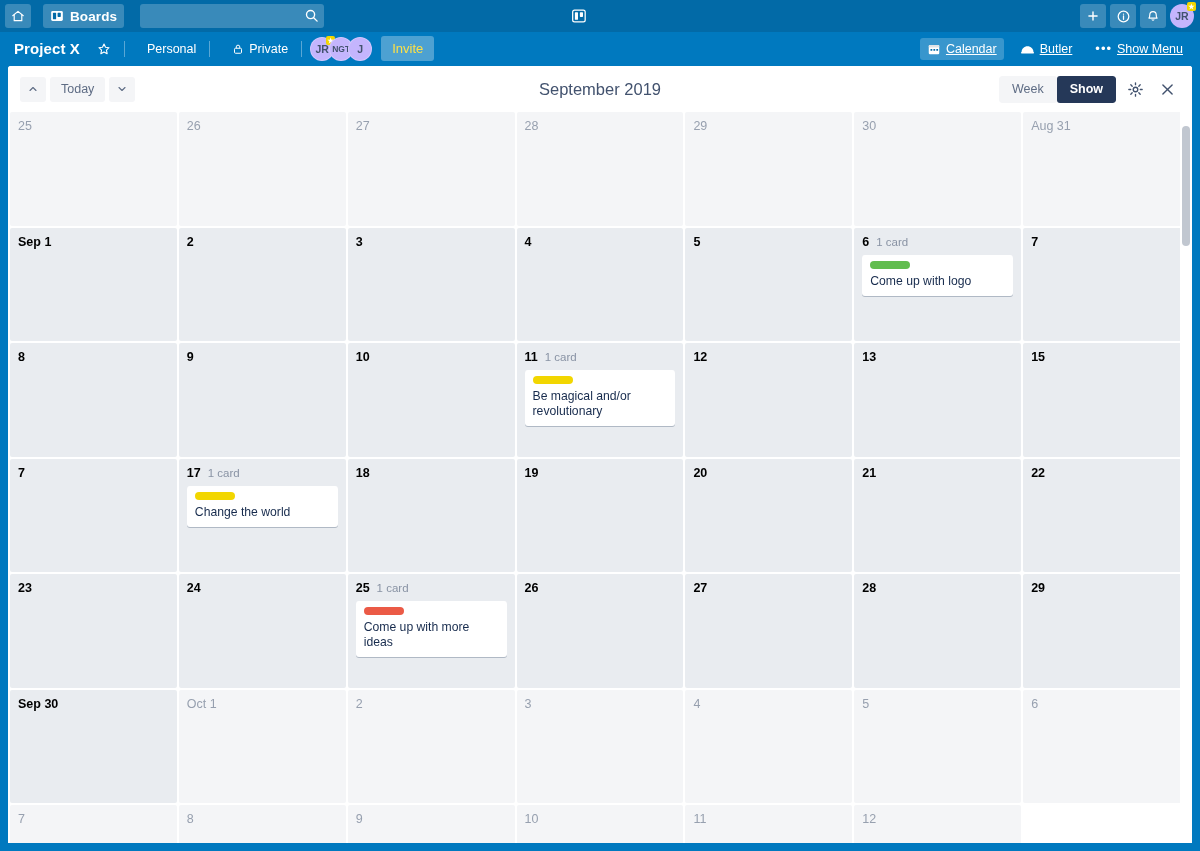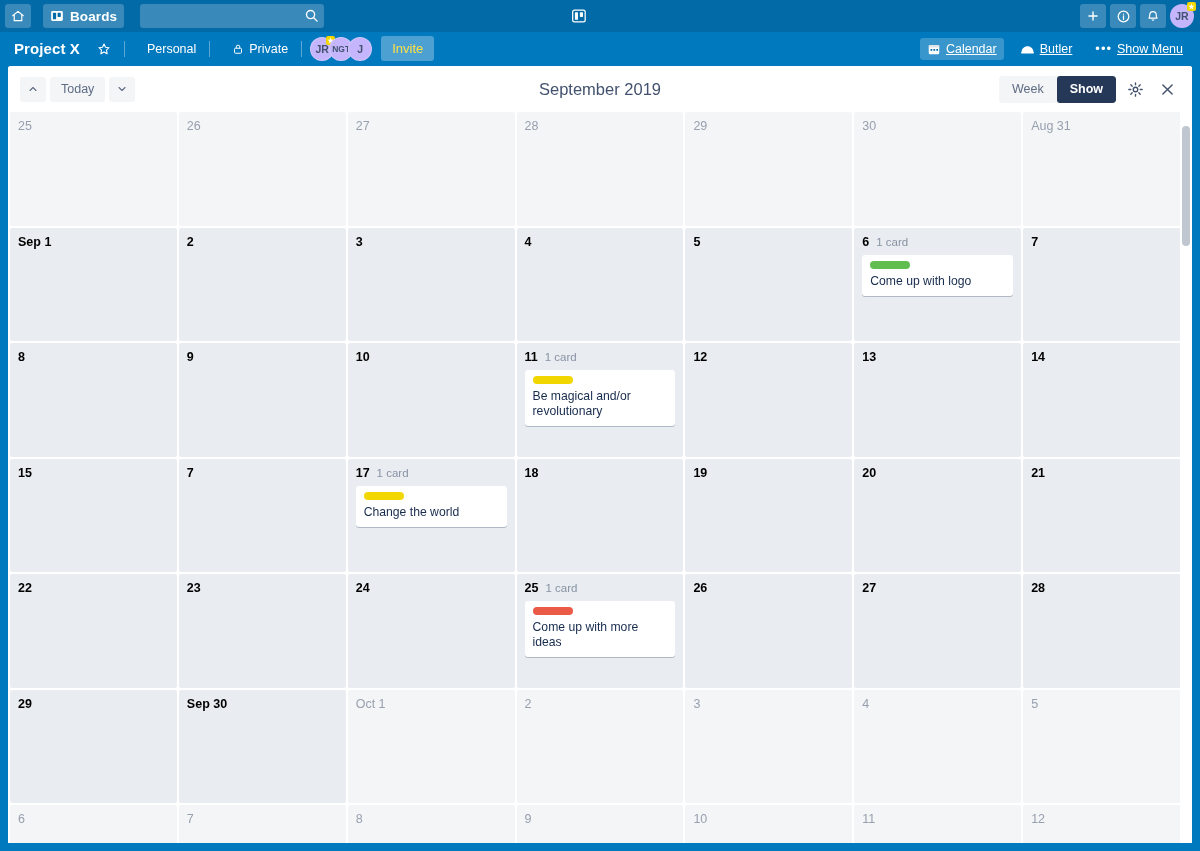"14" div.day { html: <div> <div> <span>14</span> </div> </div> -> none }
